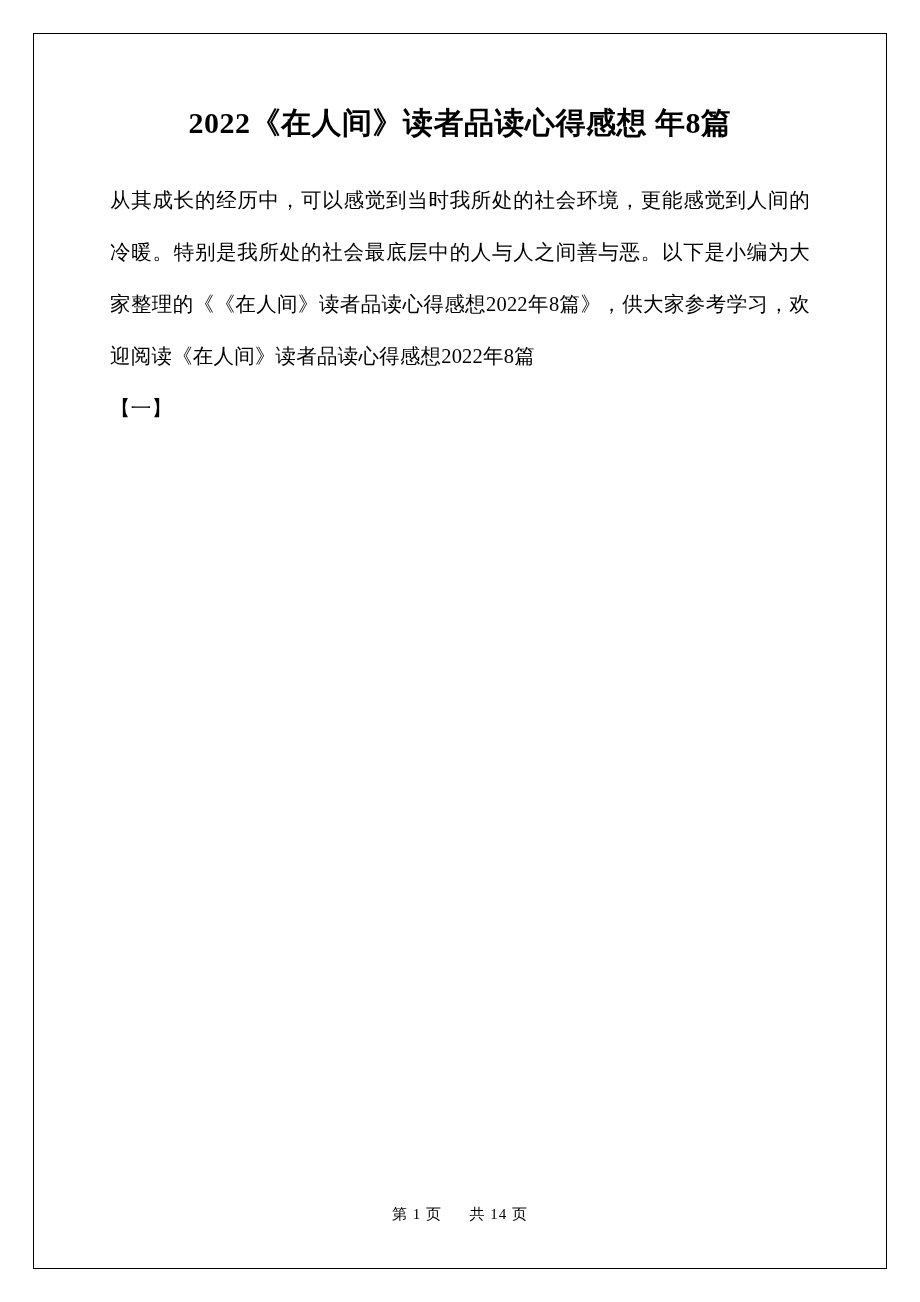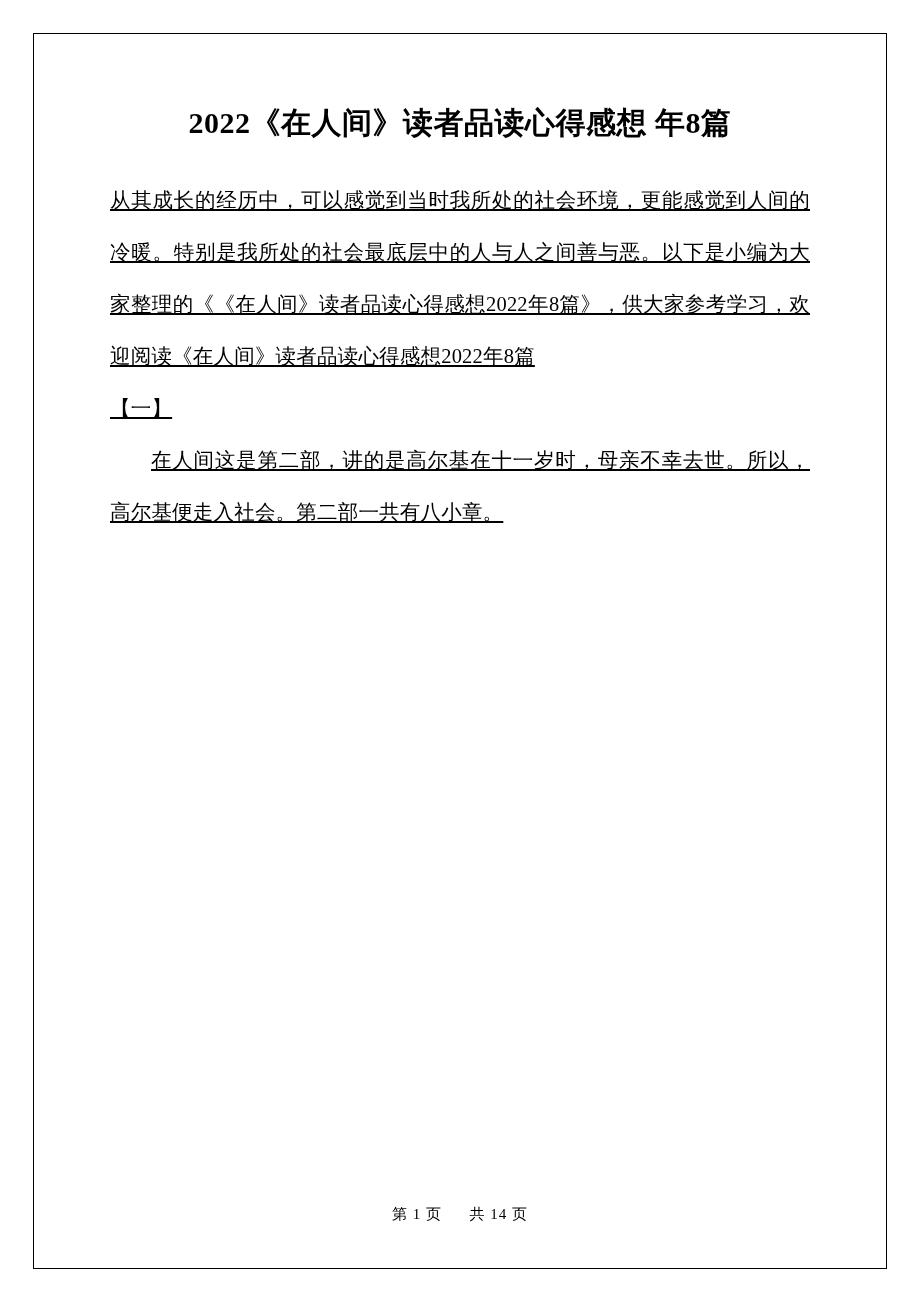"从其成长的经历中，可以感觉到当时我所处的社会环境，更能感觉到人间的冷暖。特别是我" .para { text-decoration: underline -> none }
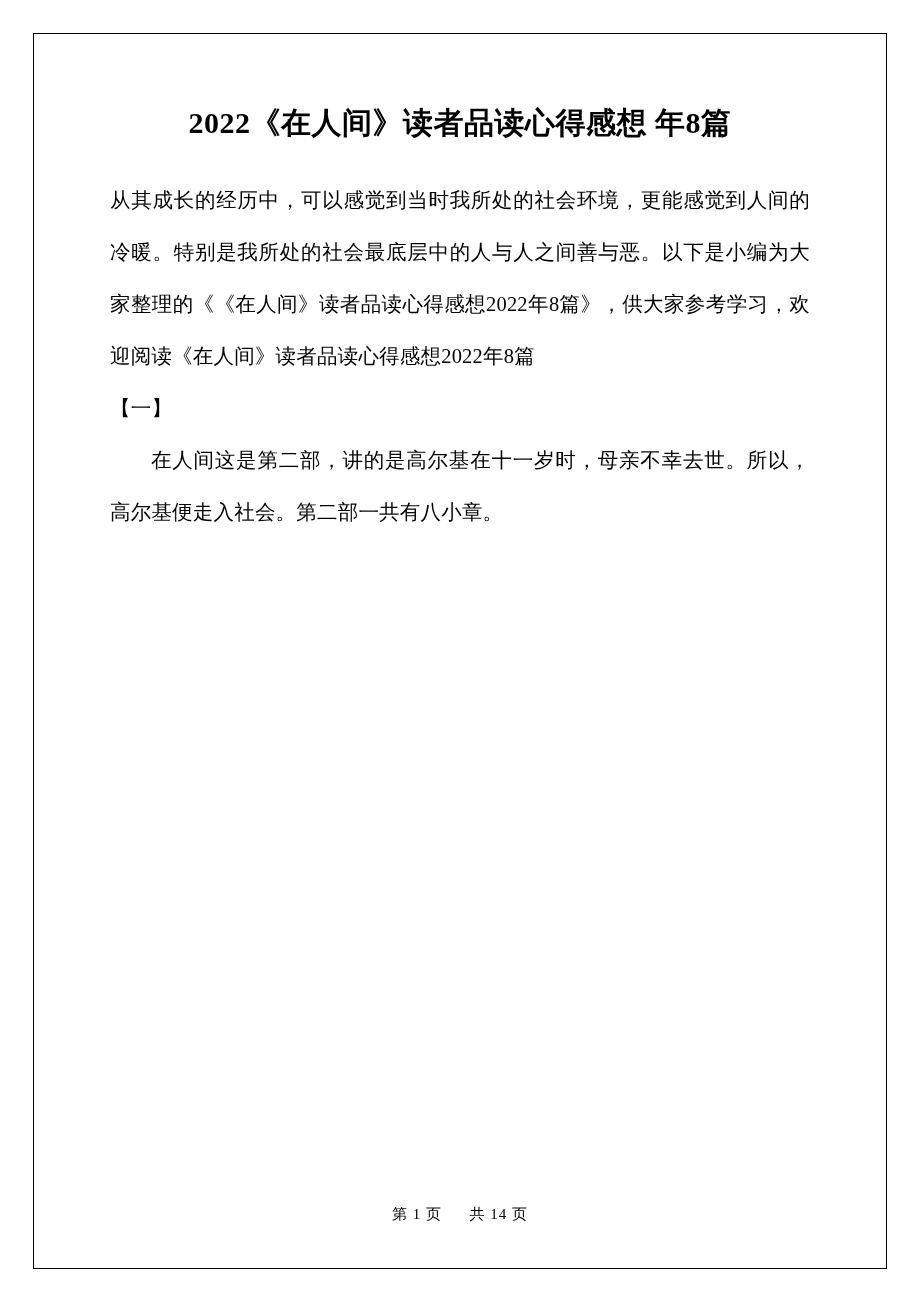"在人间这是第二部，讲的是高尔基在十一岁时，母亲不幸去世。所以，高尔基便走入社会。" p.para { html: <p>在人间这是第二部，讲的是高尔基在十一岁时，母亲不幸去世。所以，高尔基便走入社会。第二部一共有八小章。</p> -> none }
